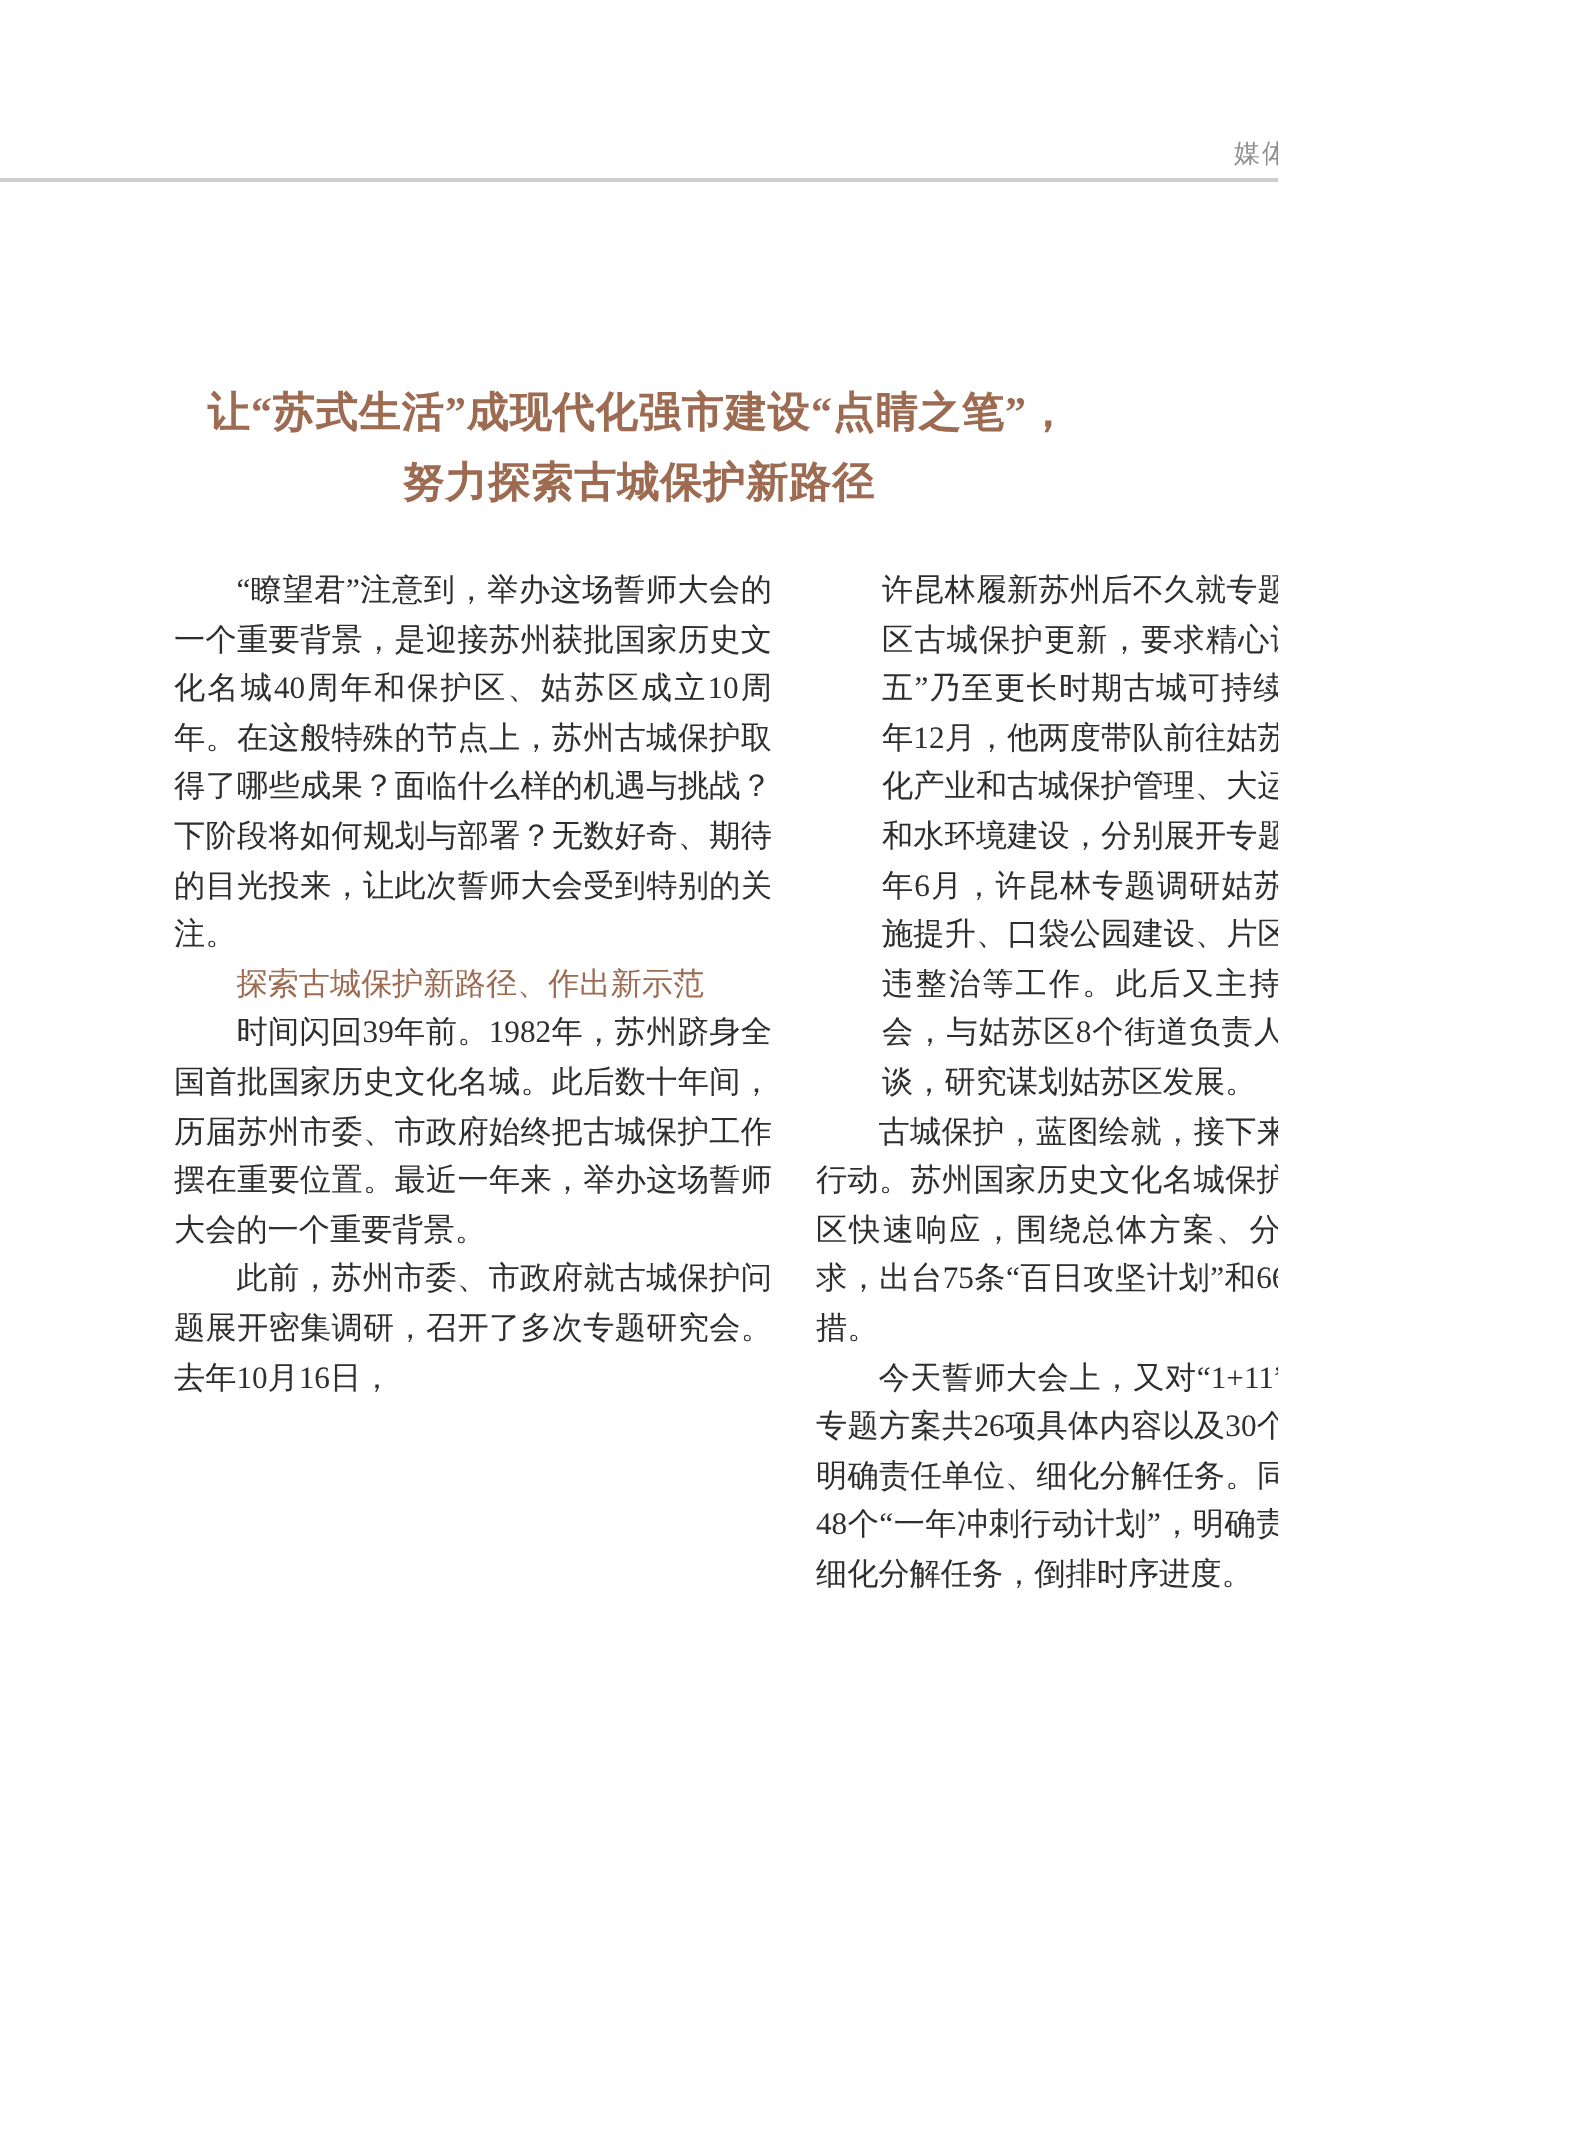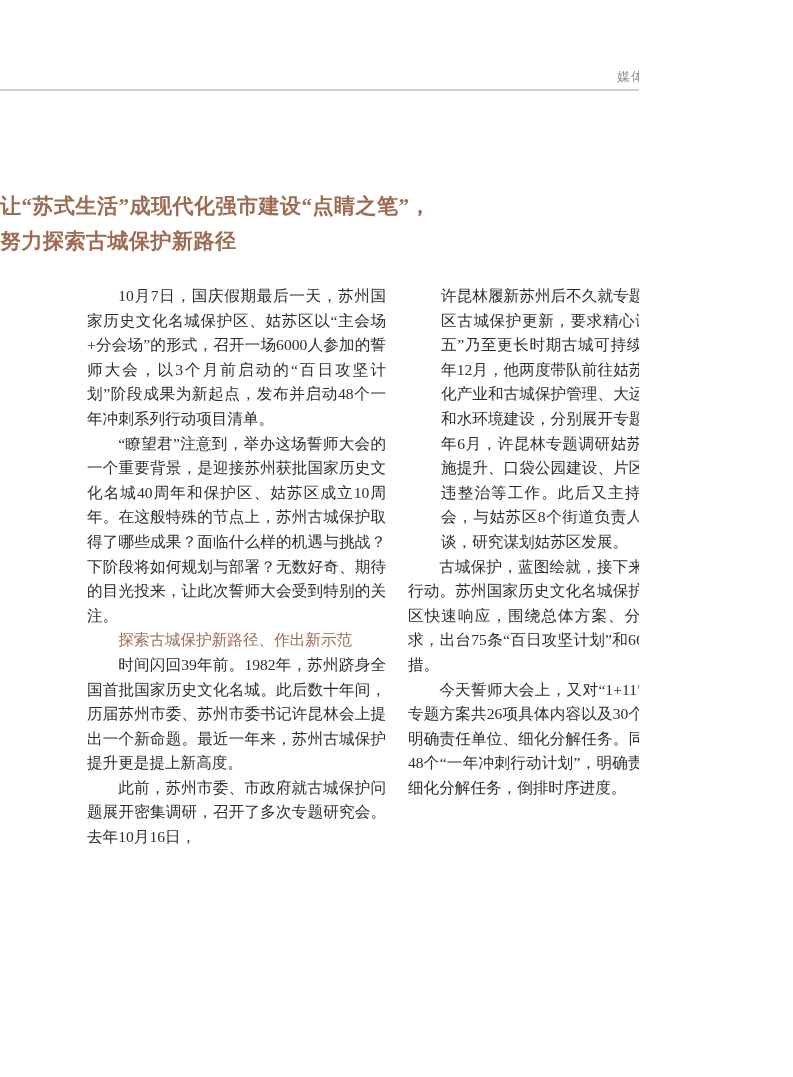"让“苏式生活”成现代化强市建设“点睛之笔”，" .article-title { text-align: none -> center }
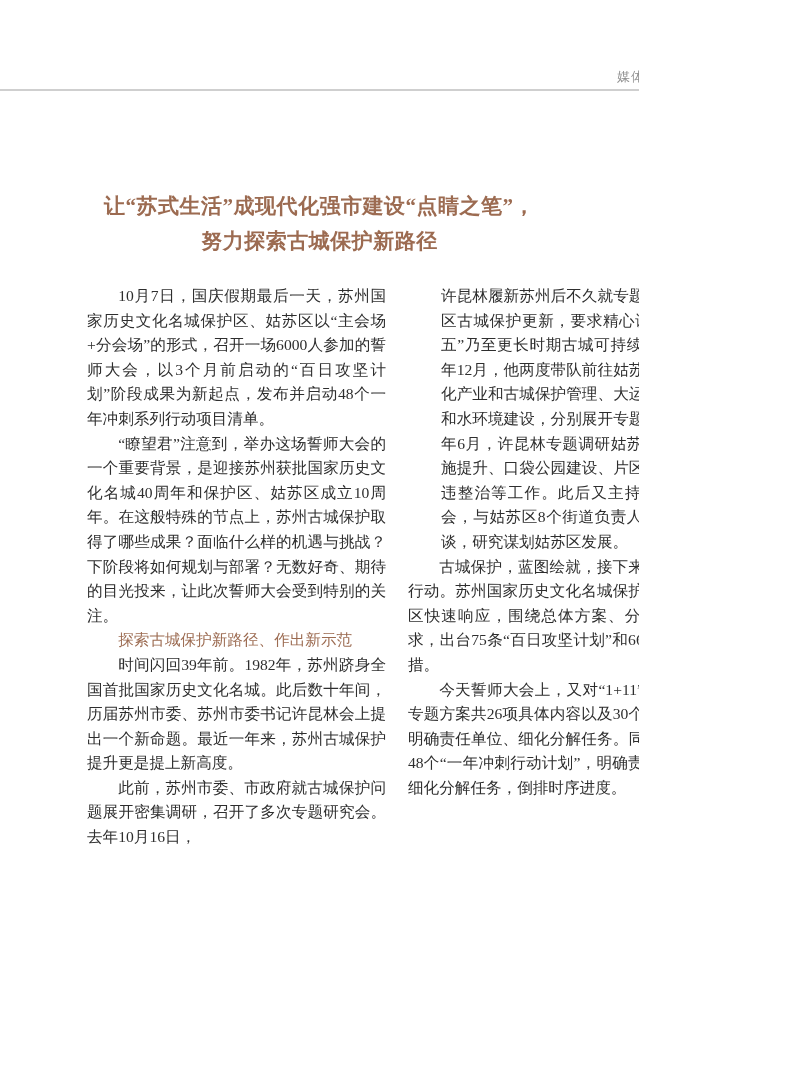"10月7日，国庆假期最后一天，苏州国家历史文化名城保护区、姑苏区以“主会场+分会" p.para { html: <p>10月7日，国庆假期最后一天，苏州国家历史文化名城保护区、姑苏区以“主会场+分会场”的形式，召开一场6000人参加的誓师大会，以3个月前启动的“百日攻坚计划”阶段成果为新起点，发布并启动48个一年冲刺系列行动项目清单。</p> -> none }
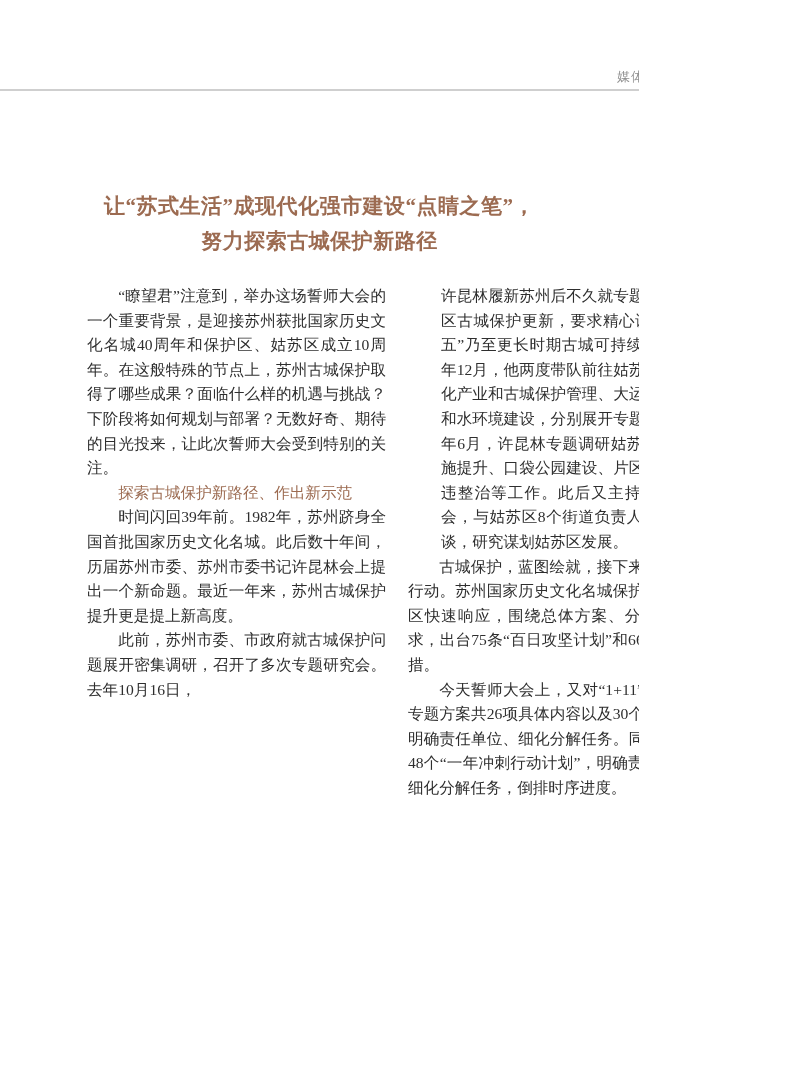"时间闪回39年前。1982年，苏州跻身全国首批国家历史文化名城。此后数十年间，历" p.para { text: 苏州市委书记许昆林会上提出一个新命题。最近一年来，苏州古城保护提升更是提上新高度 -> 市政府始终把古城保护工作摆在重要位置。最近一年来，举办这场誓师大会的一个重要背景 }
